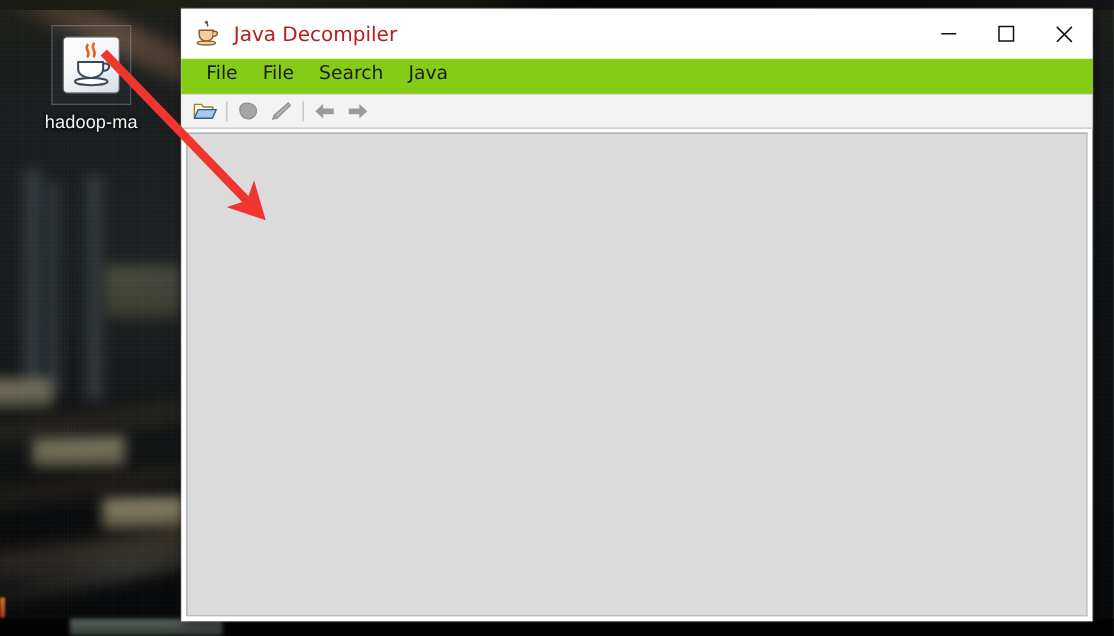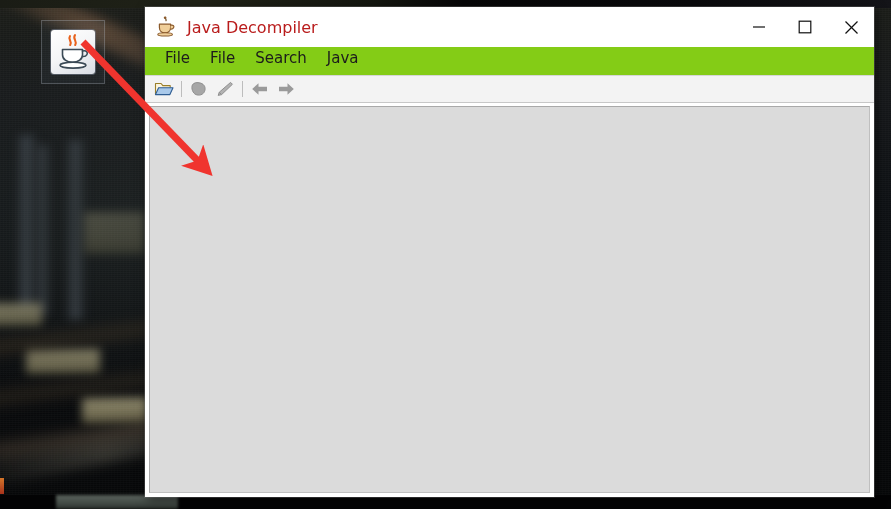"hadoop-ma" div { html: none -> <div>hadoop-ma</div> }
